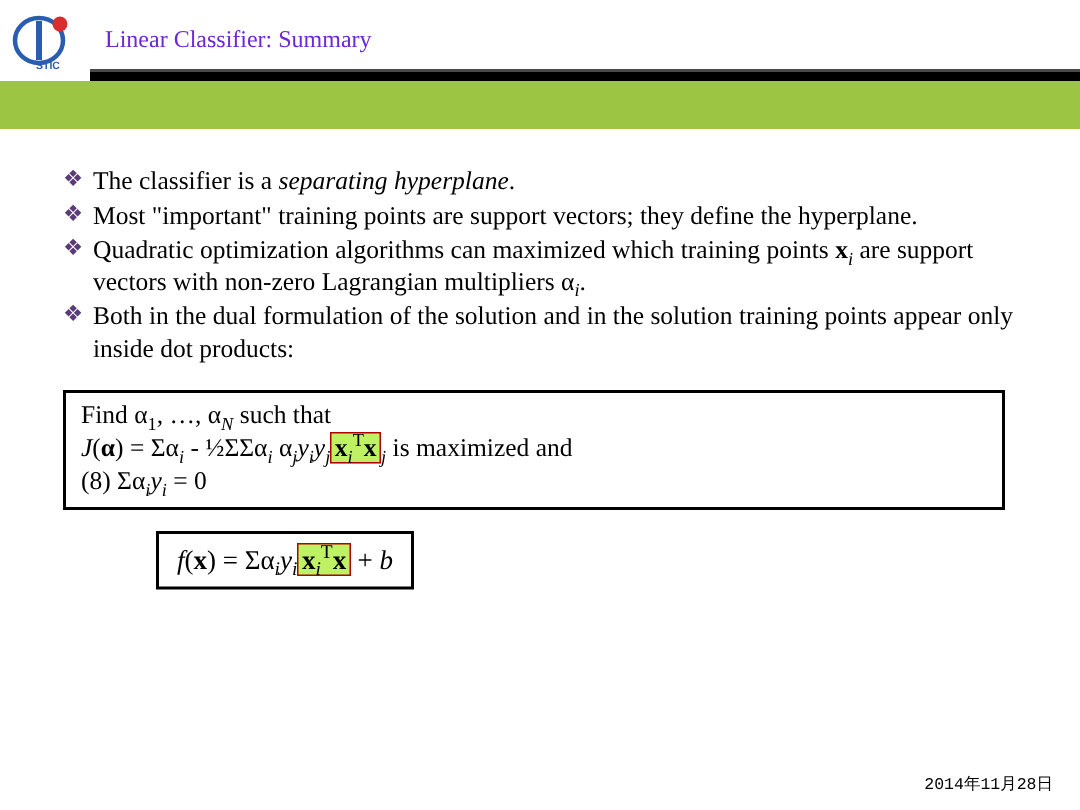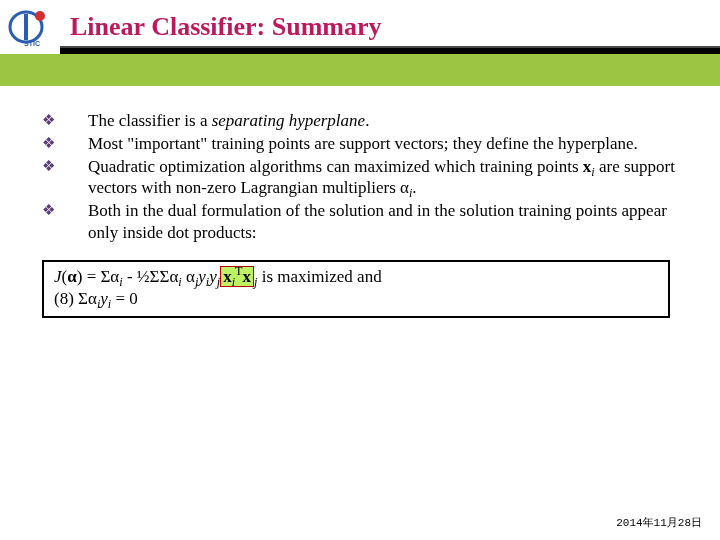"Linear Classifier: Summary" .title { color: #be185d -> #6d28d9; font-size: 26px -> 16px; font-weight: bold -> normal }
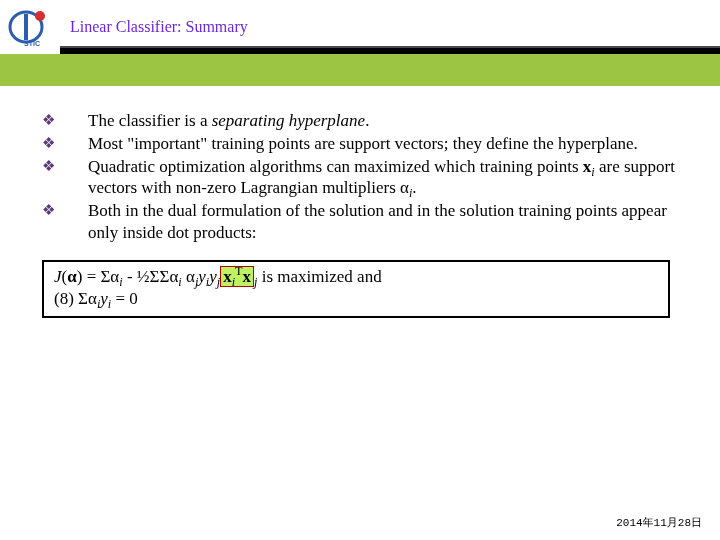"The classifier is a separating" .bt { margin-left: 26px -> none }
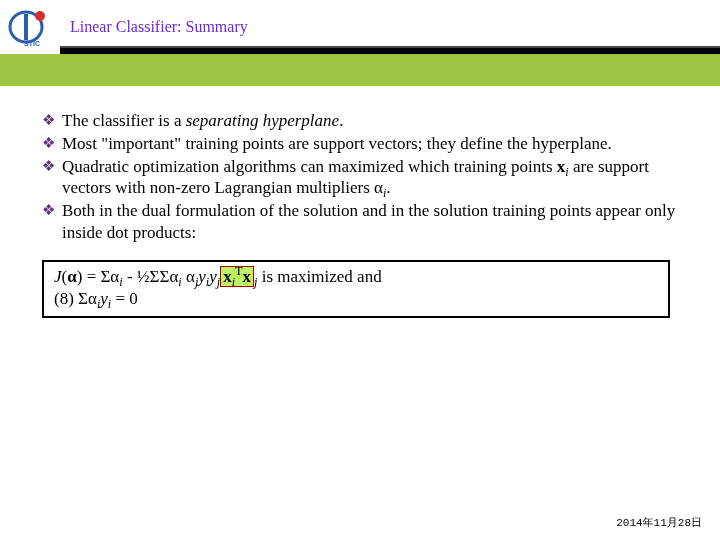"Find α1, …, αN such" div { html: none -> <div> <span>Find α</span><sub>1</sub><span>, …, α</span><sub>N</sub><span> such that</span> </div> }
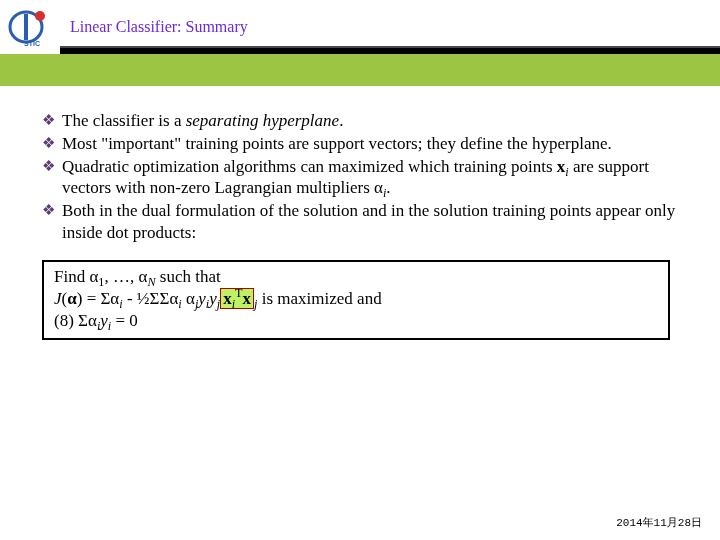"f(x) = Σαiyi xiTx +" div.box2 { html: none -> <div> <span>f</span><span>(</span><b>x</b><span>) = Σα</span><sub>i</sub><span>y</span><sub>i</sub><span><b>x</b><sub>i</sub><sup>T</sup><b>x</b></span><span> + </span><span>b</span> </div> }
